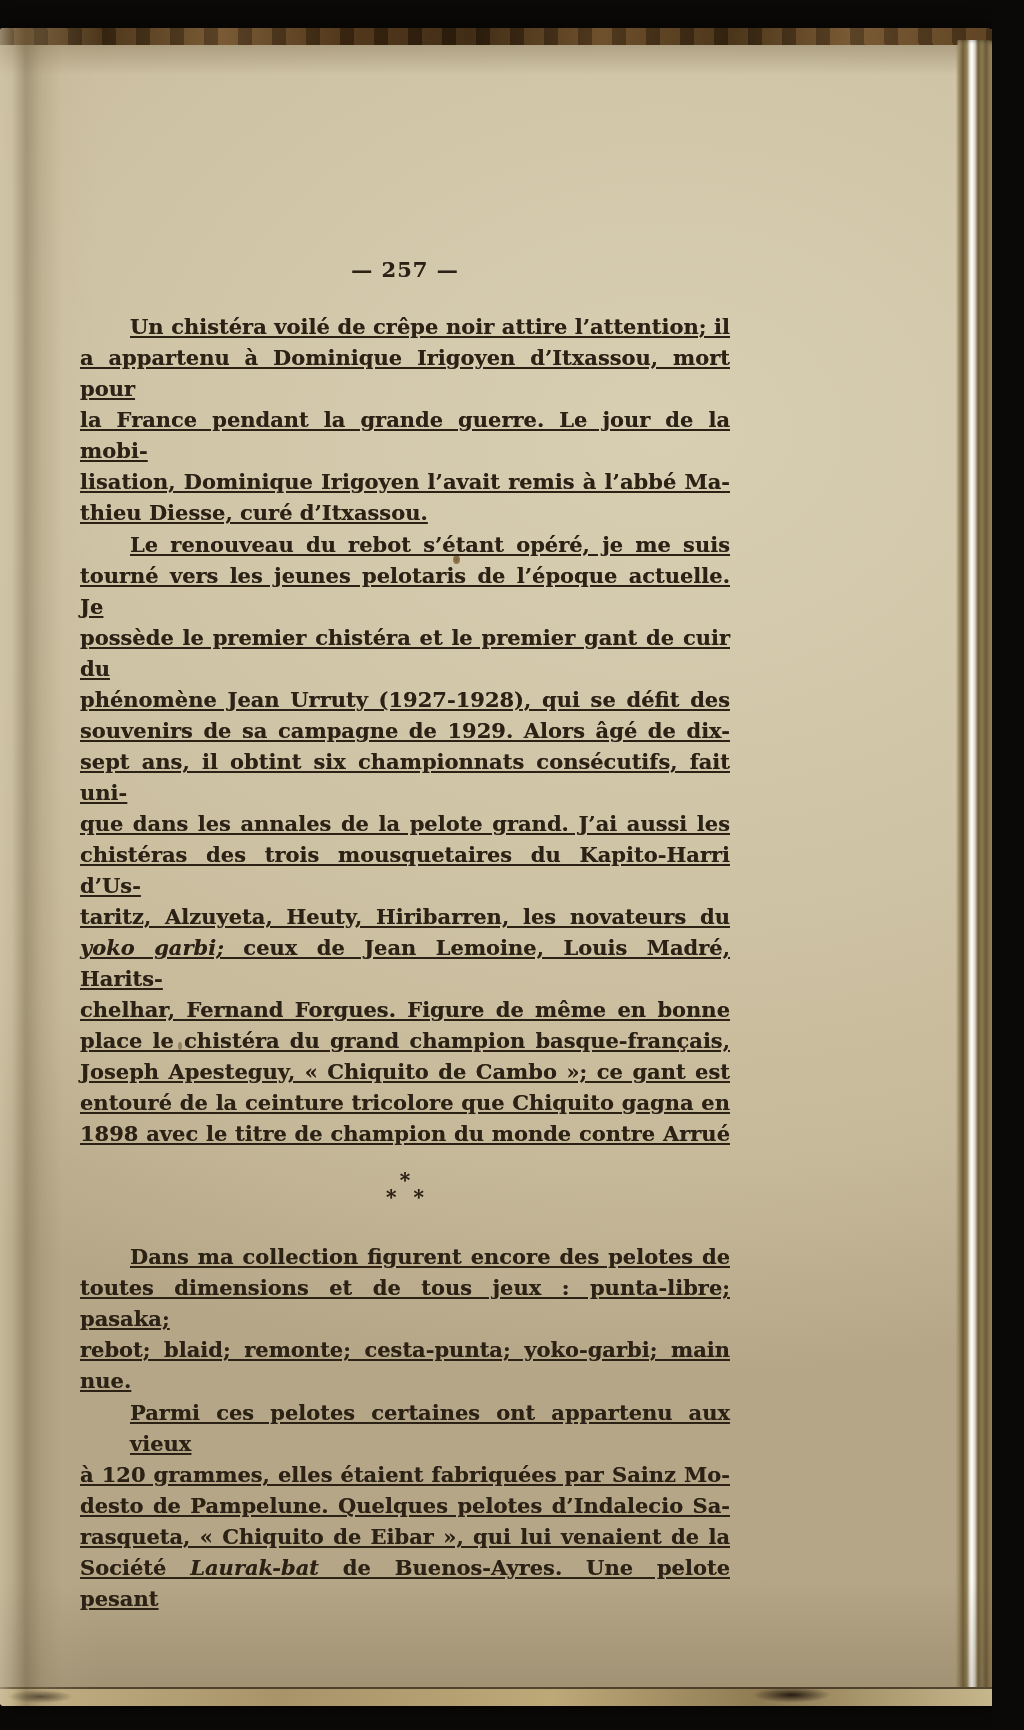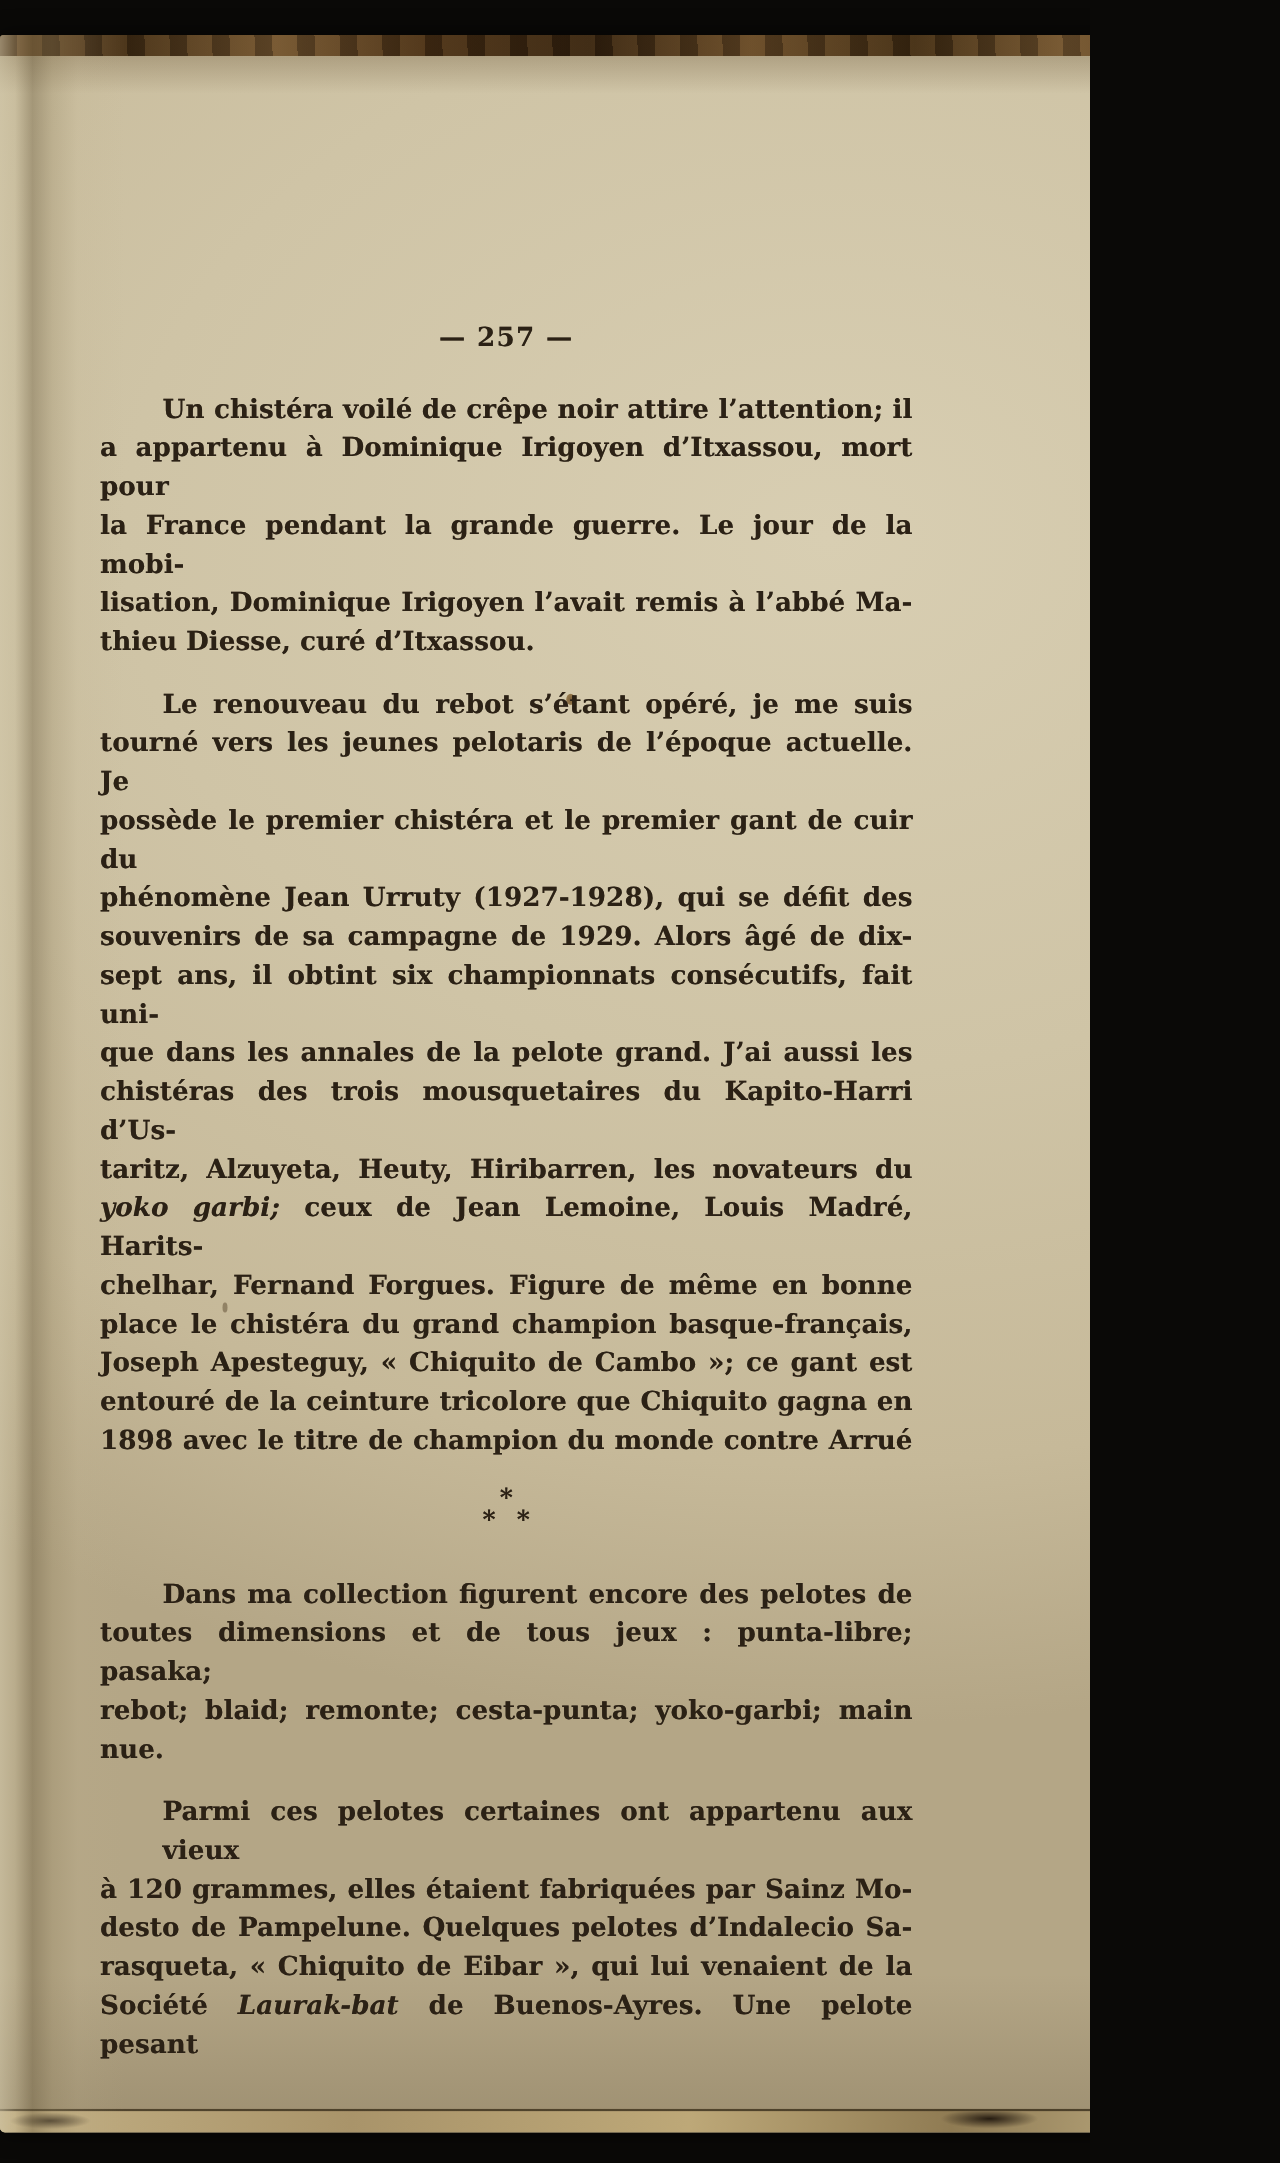"— 257 —" .scene { width: 872px -> 992px }
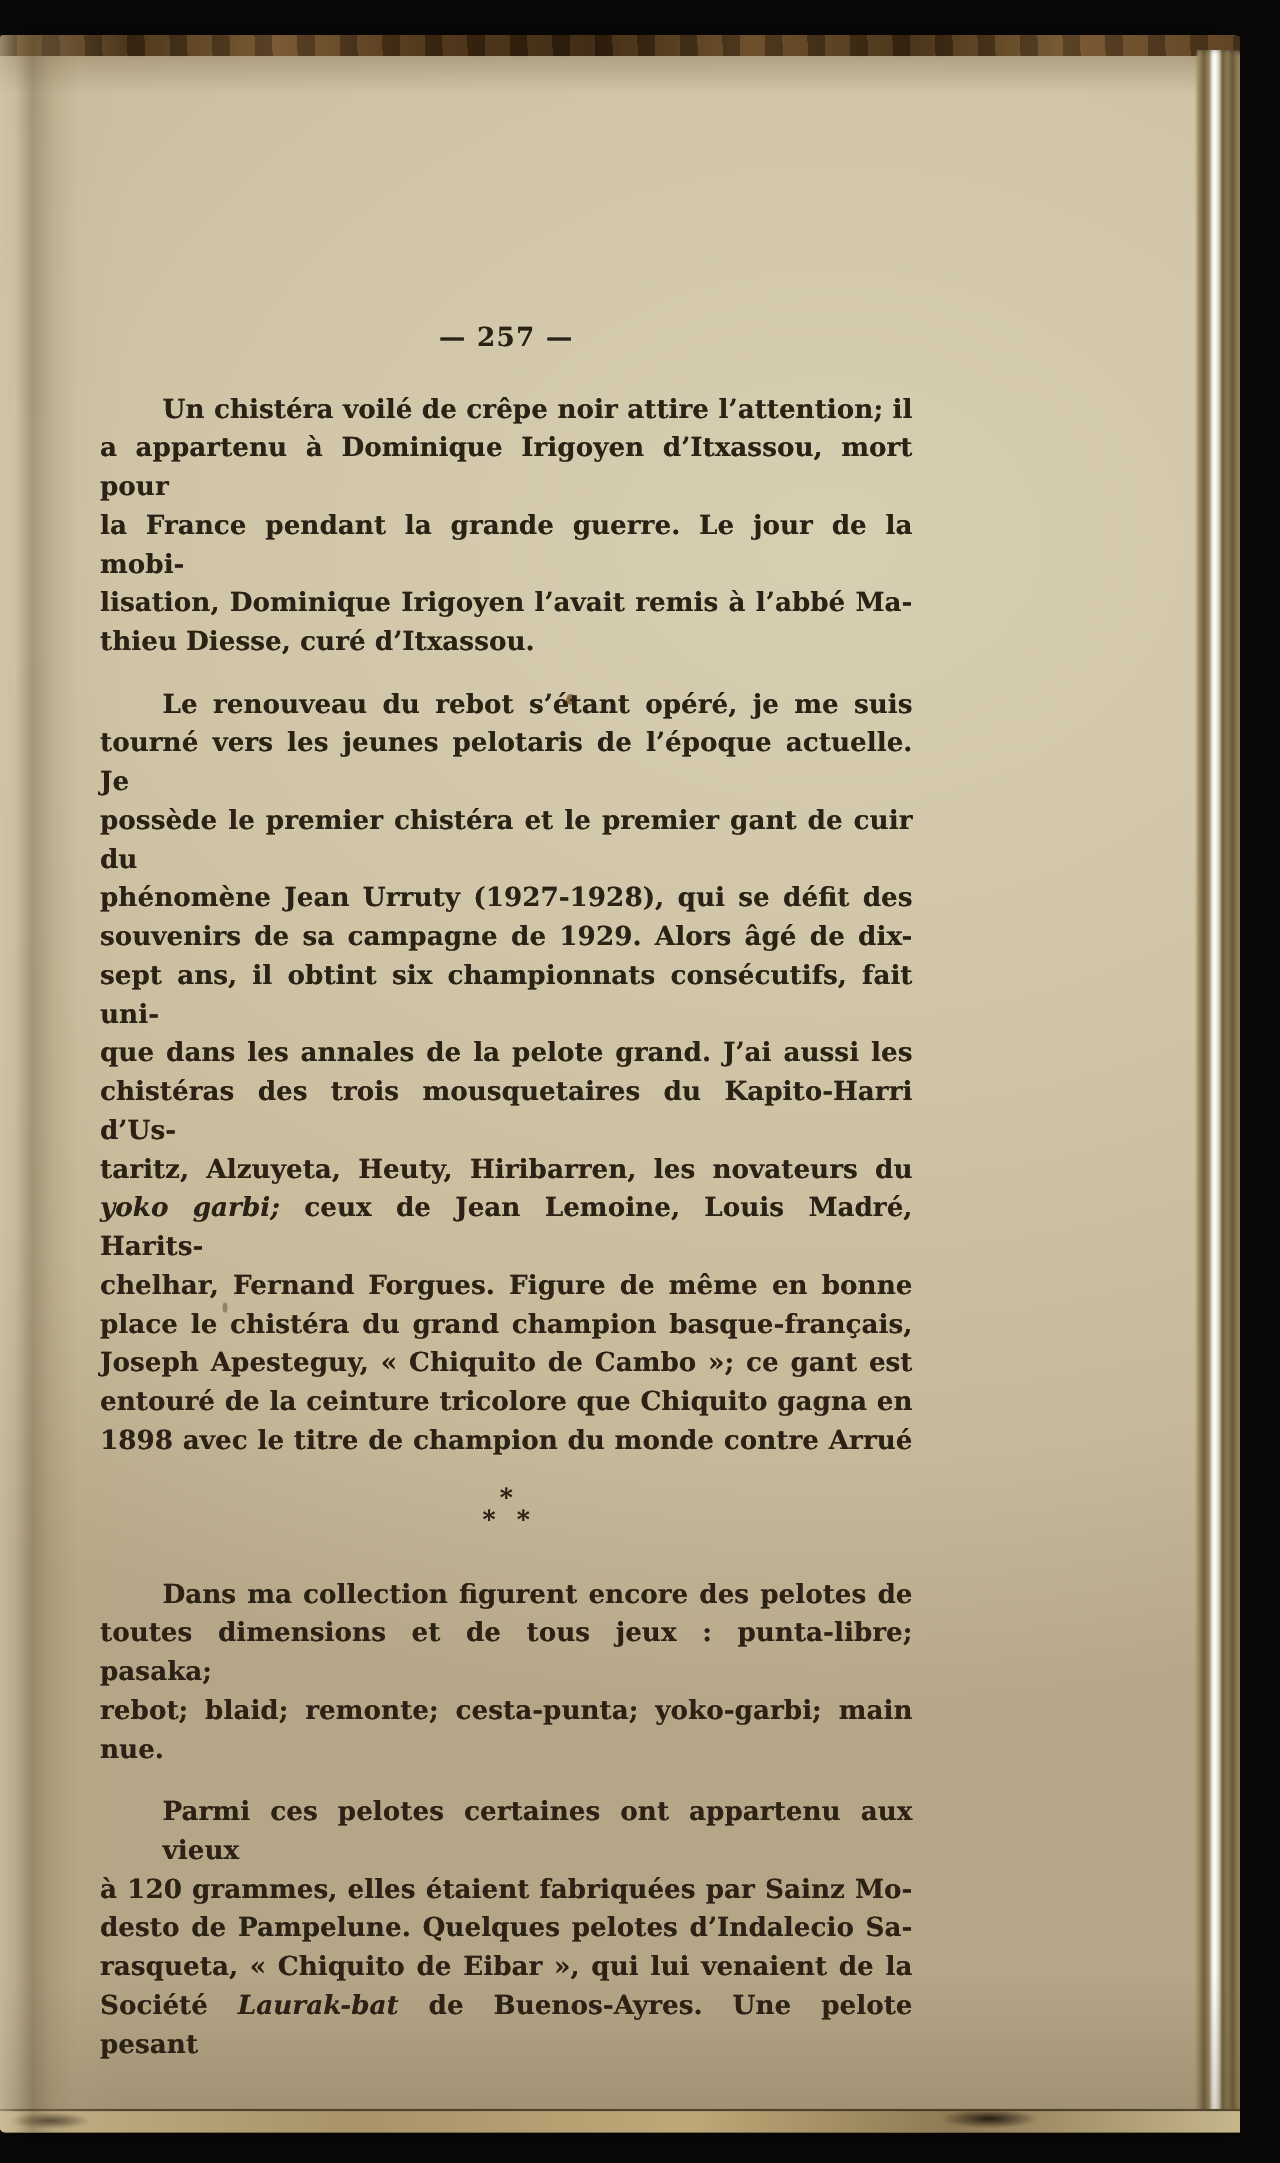"Un chistéra voilé de crêpe" .line { text-decoration: none -> underline }
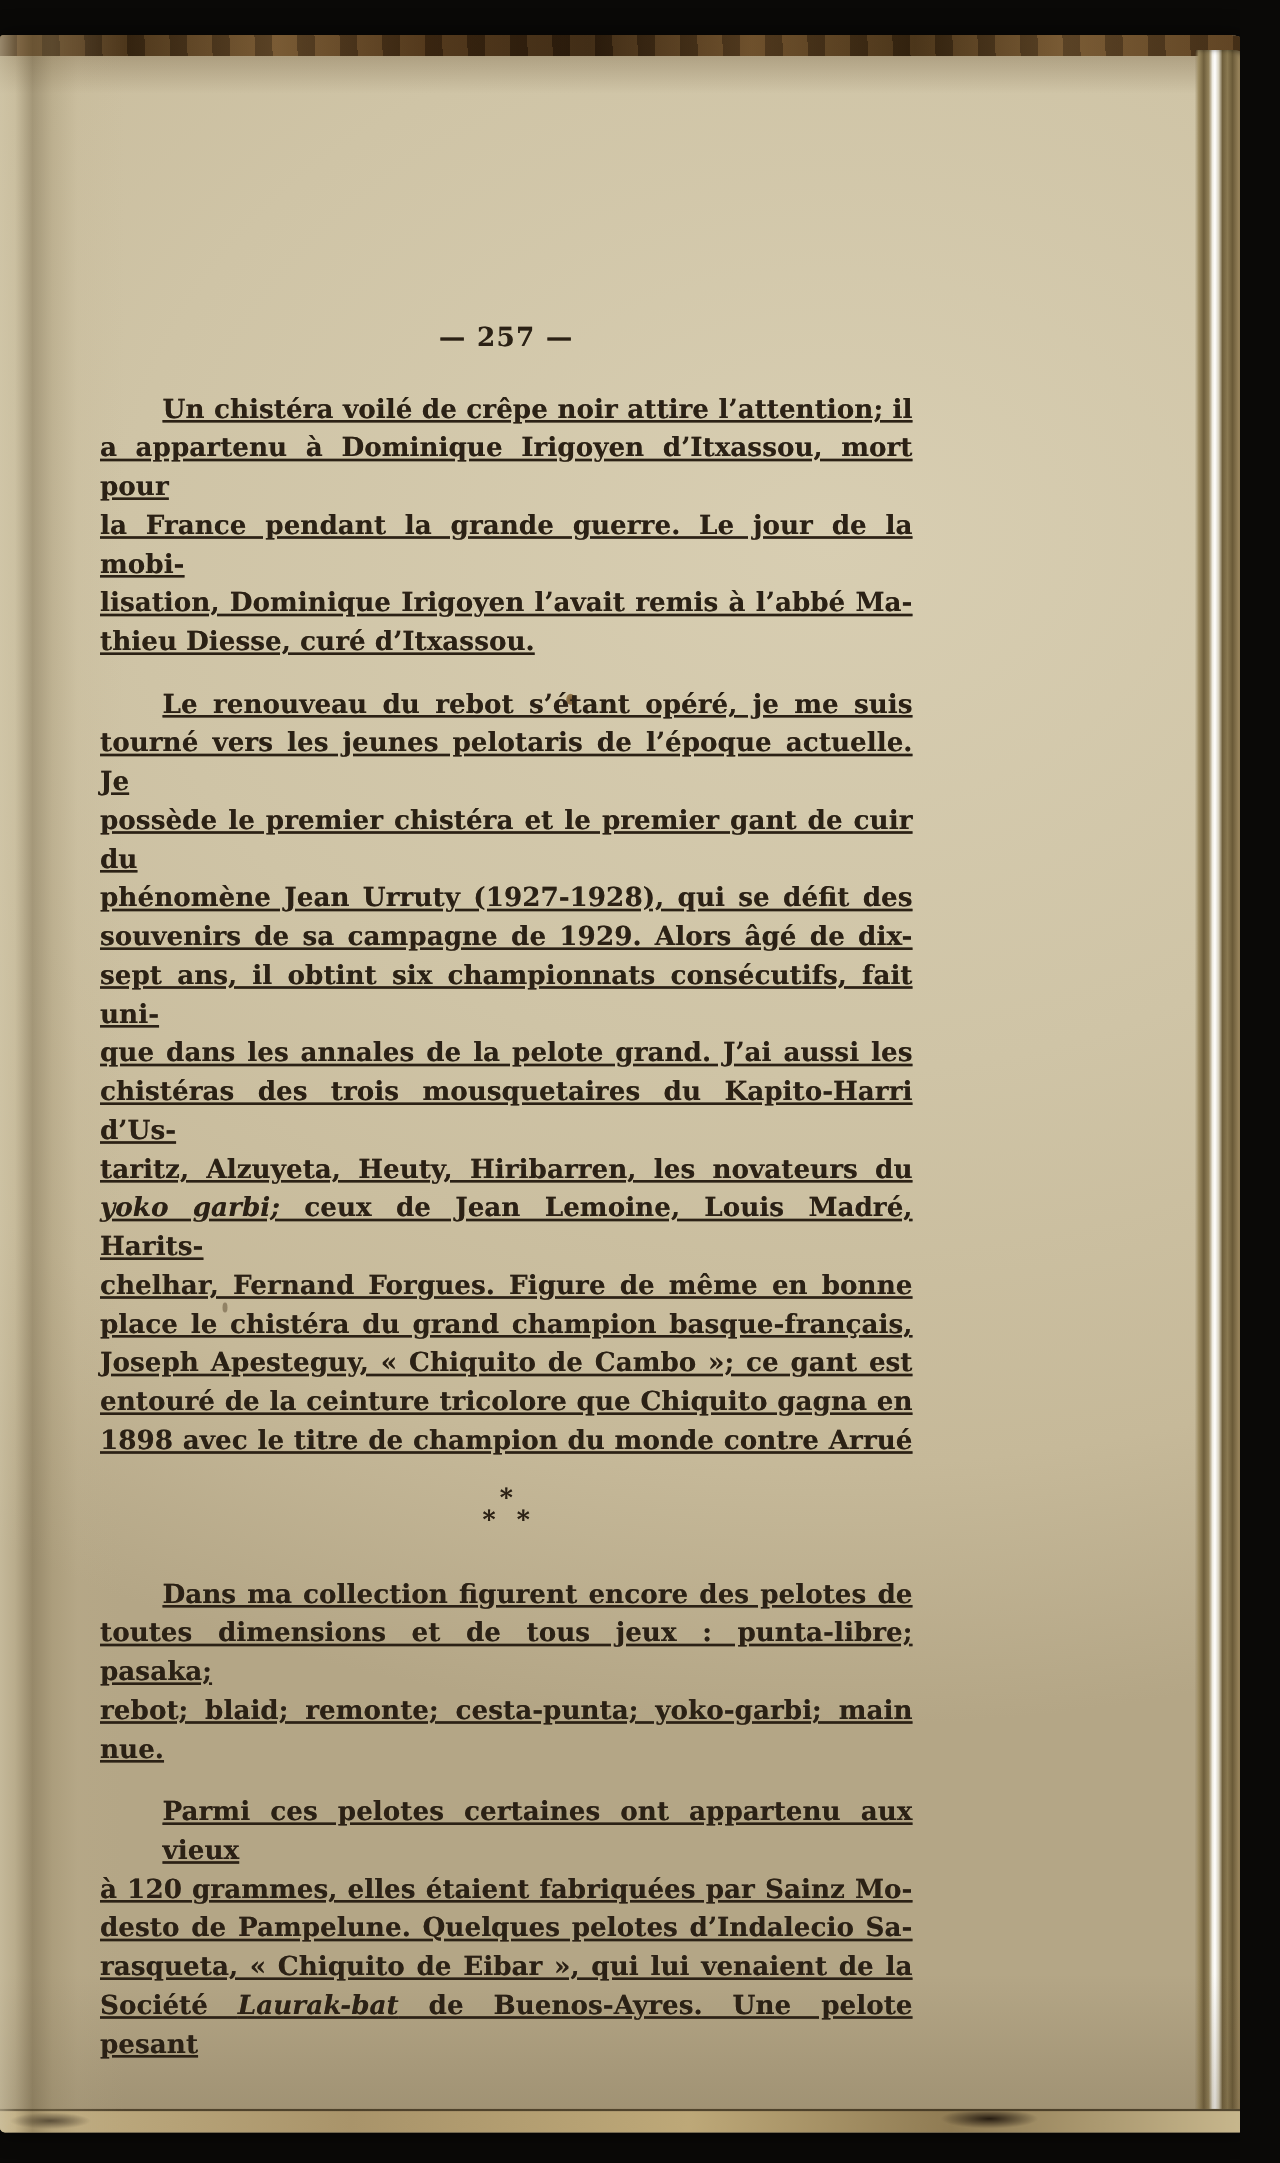"Le renouveau du rebot s’étant" .paragraph + .paragraph { margin-top: 19px -> 1px }
